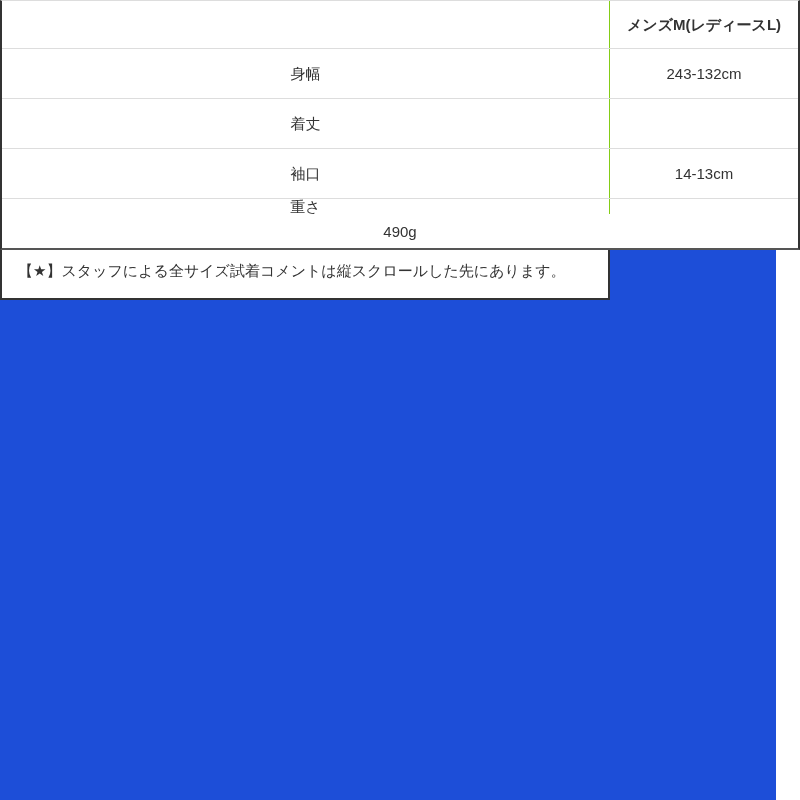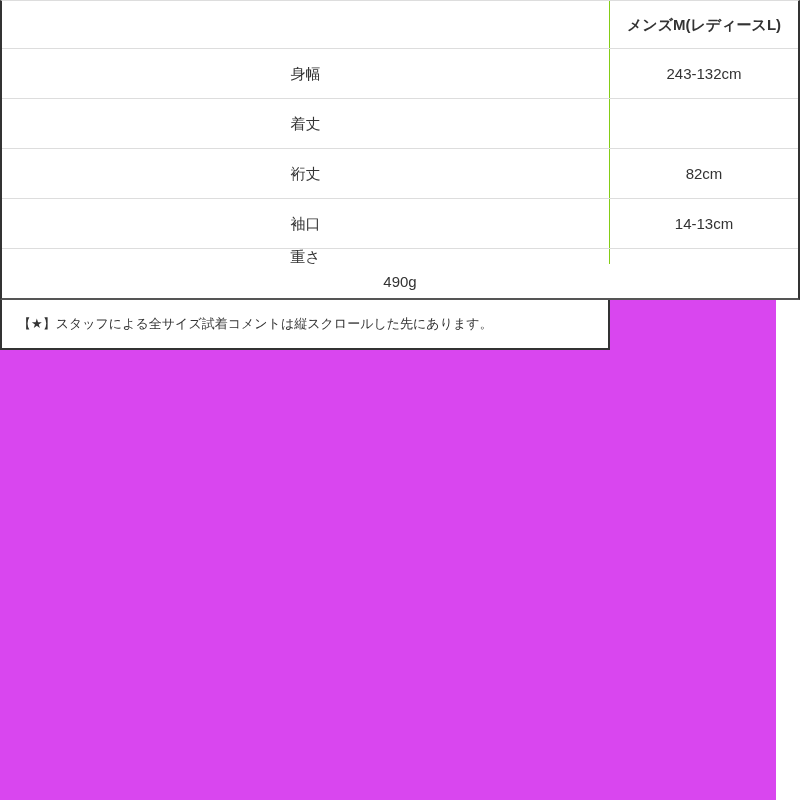"メンズM(レディースL)" .page { background: #d946ef -> #1d4ed8 }
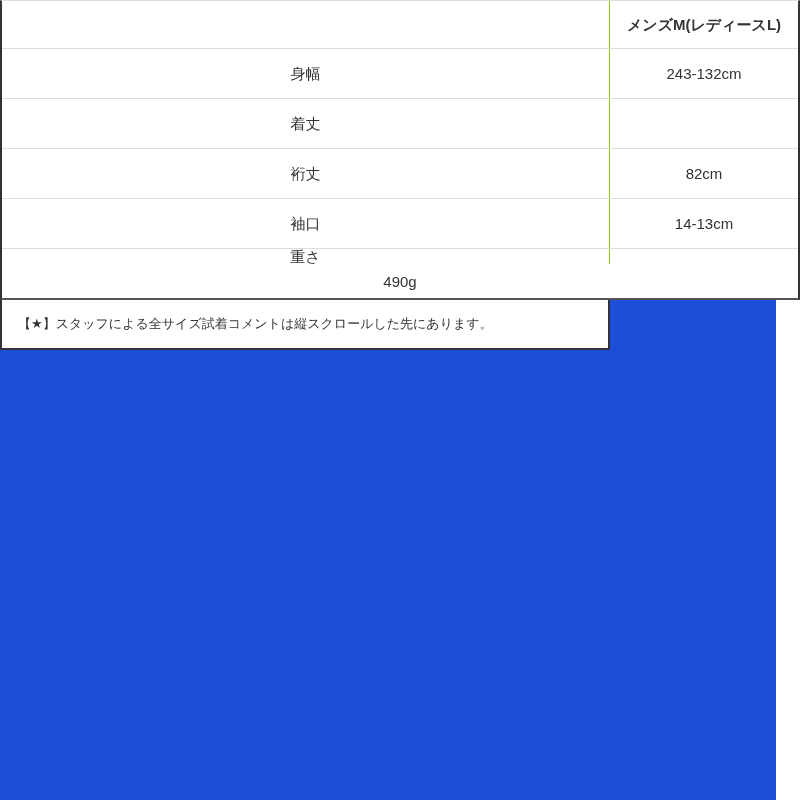"裄丈" div.trow { html: <div> <div>裄丈</div> <div>82cm</div> </div> -> none }
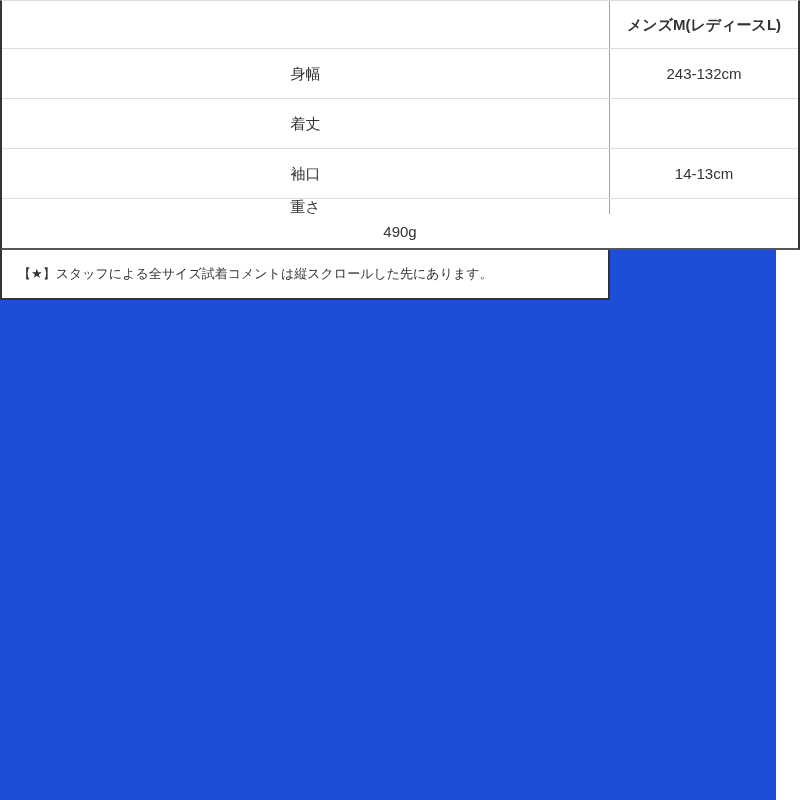"【★】スタッフによる全サイズ試着コメントは縦スクロールした先にあります。" .note-box { align-items: center -> flex-start; font-size: 13px -> 15px; padding: 6px 16px -> 12px 16px }
